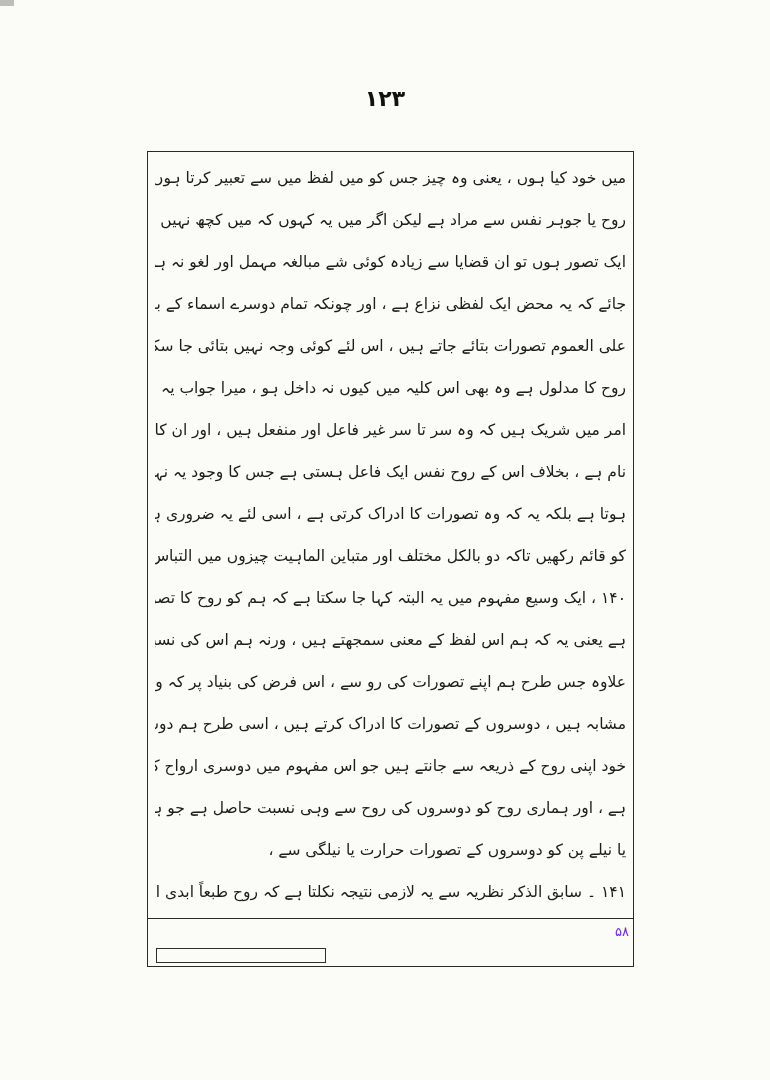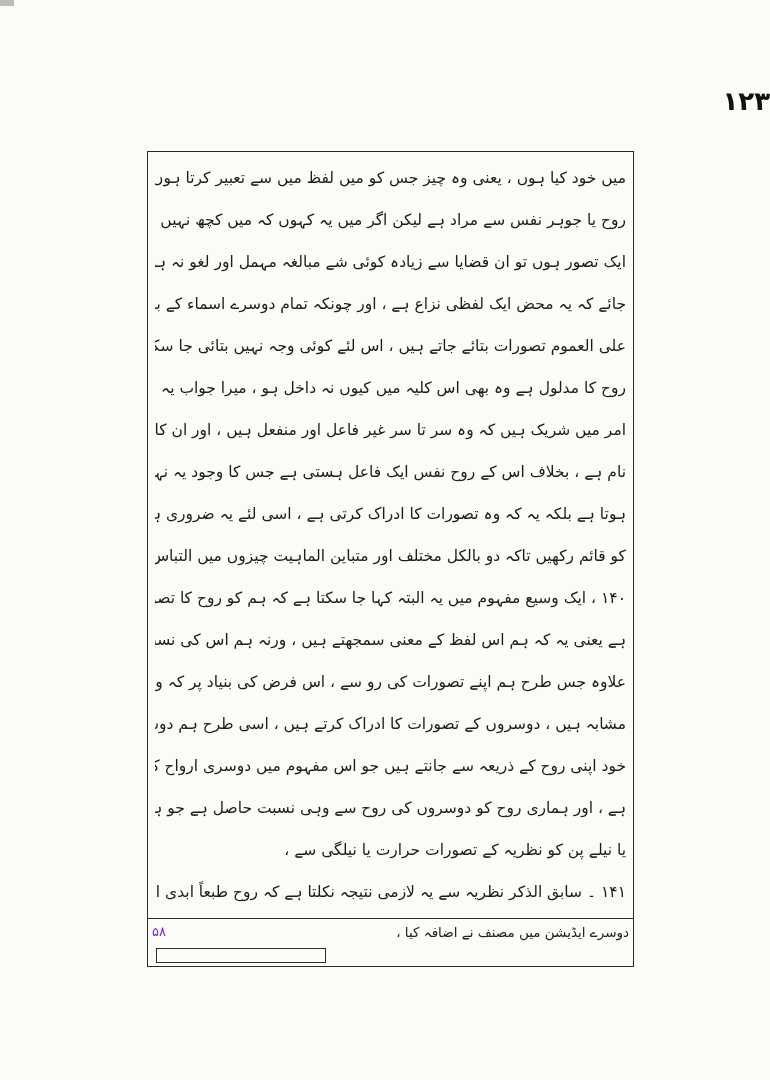"۱۲۳" .page-number { font-size: 26px -> 22px; text-align: right -> center }
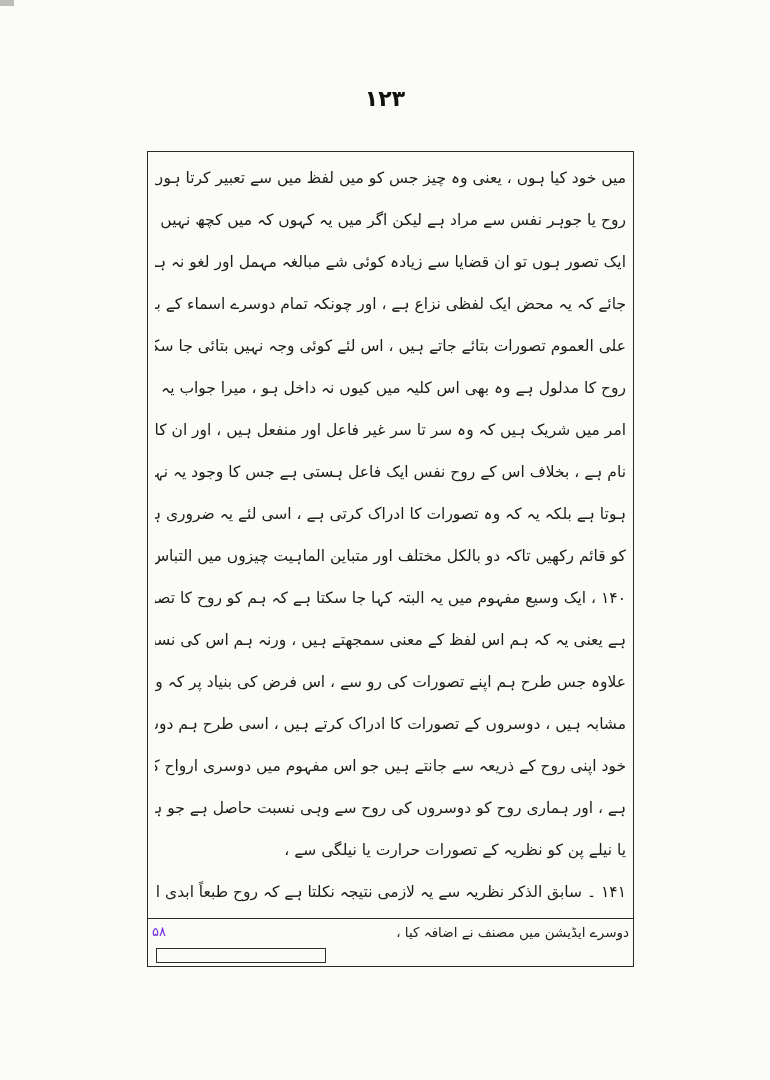"یا نیلے پن کو نظریہ" div.line { text: نظریہ -> دوسروں }
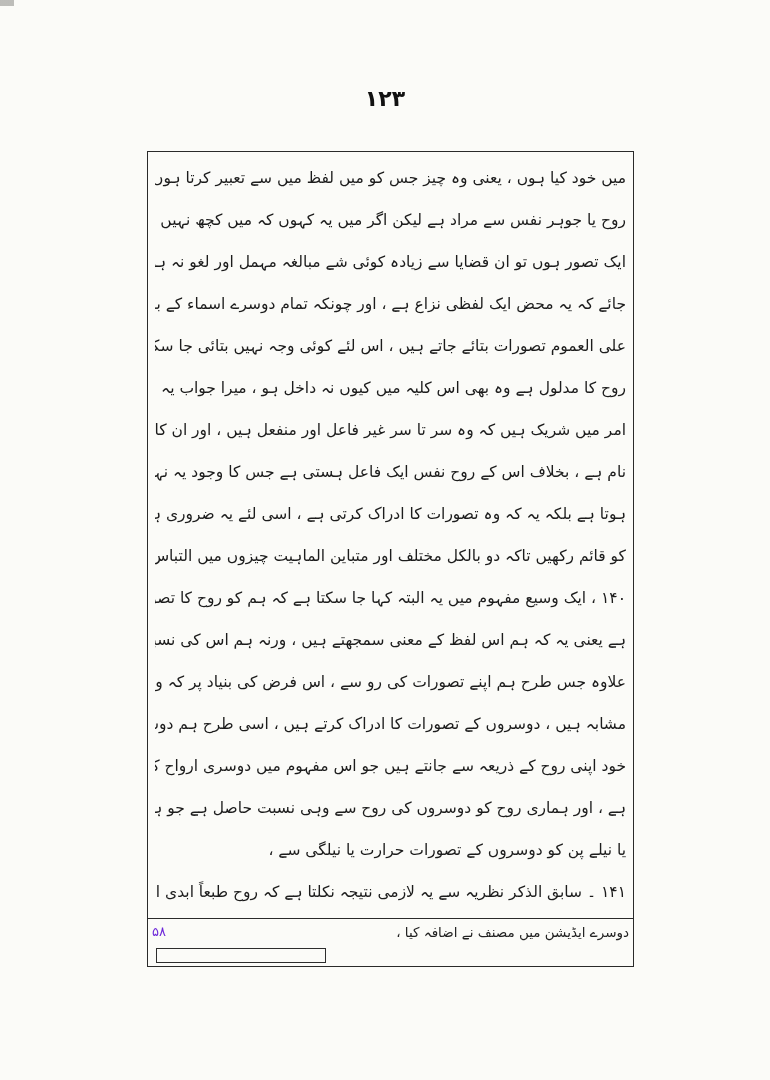"دوسرے ایڈیشن میں مصنف نے" span.footnote-text { html: <span>دوسرے ایڈیشن میں مصنف نے اضافہ کیا ،</span> -> none }
